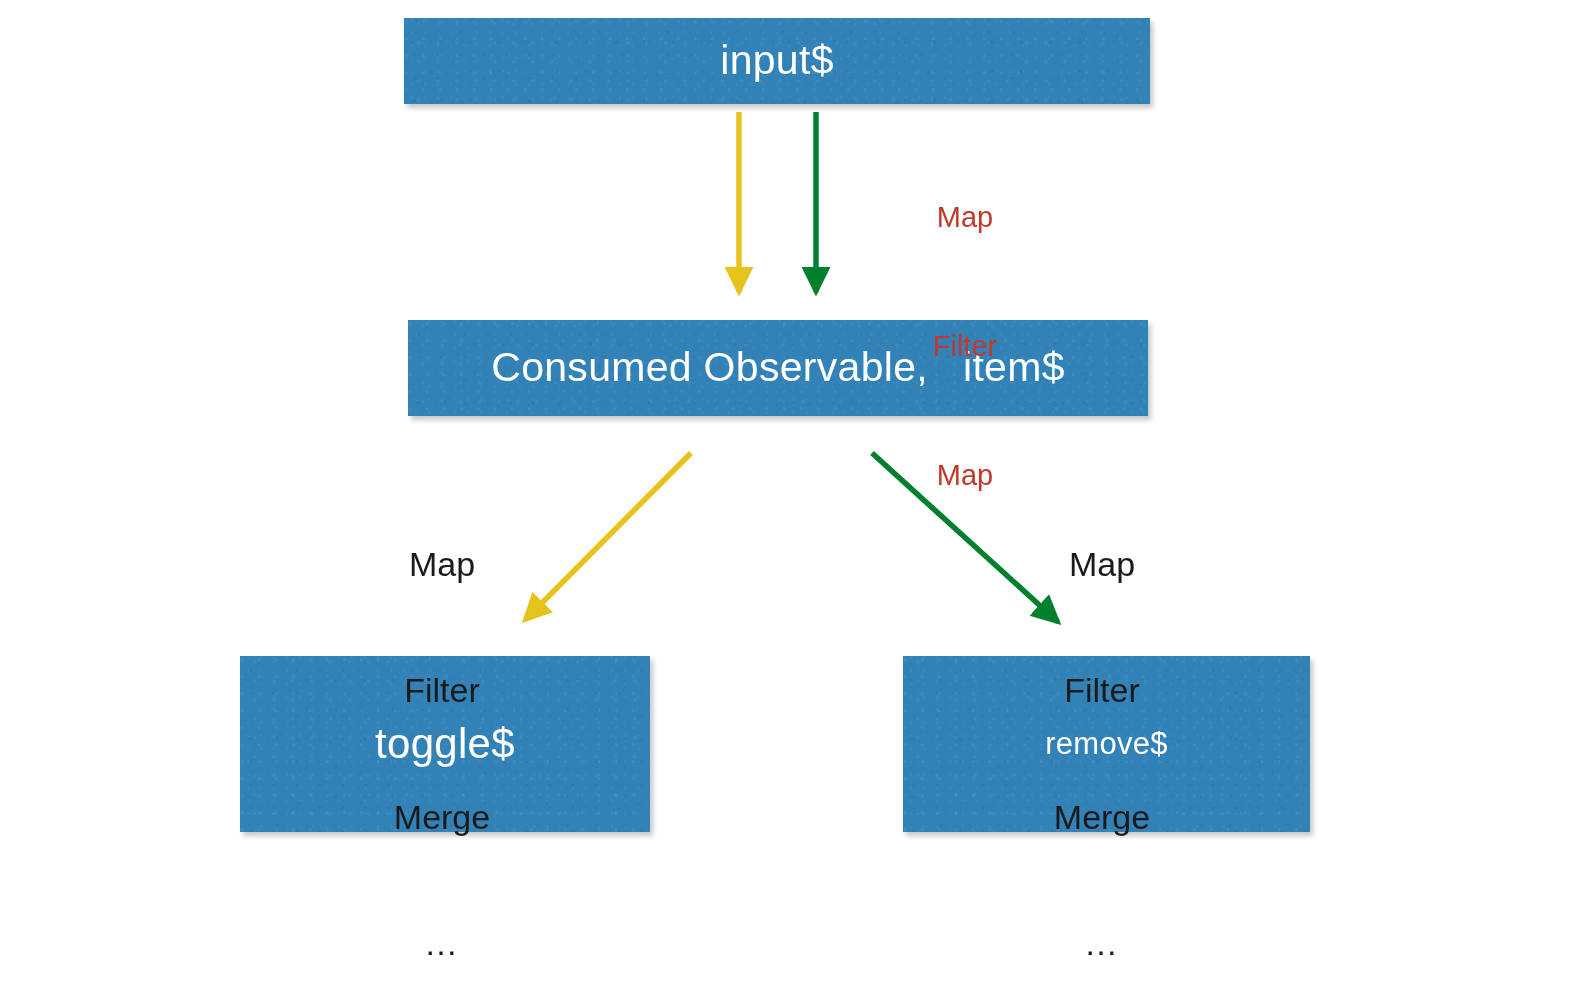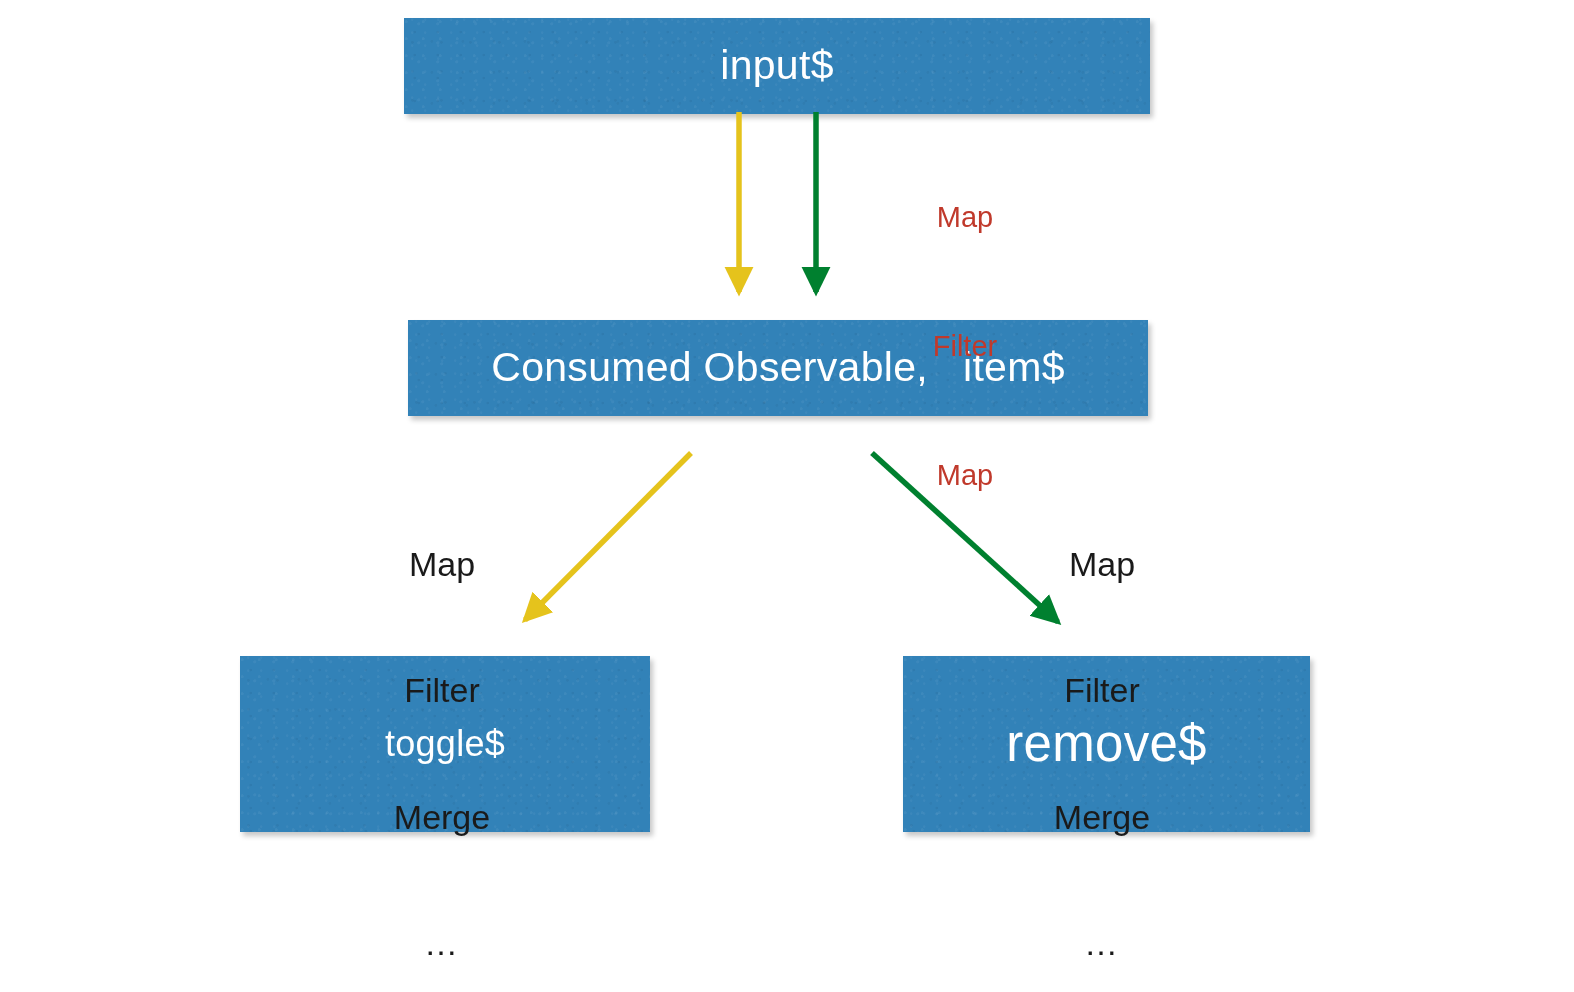"input$" #box-input { height: 96px -> 86px }
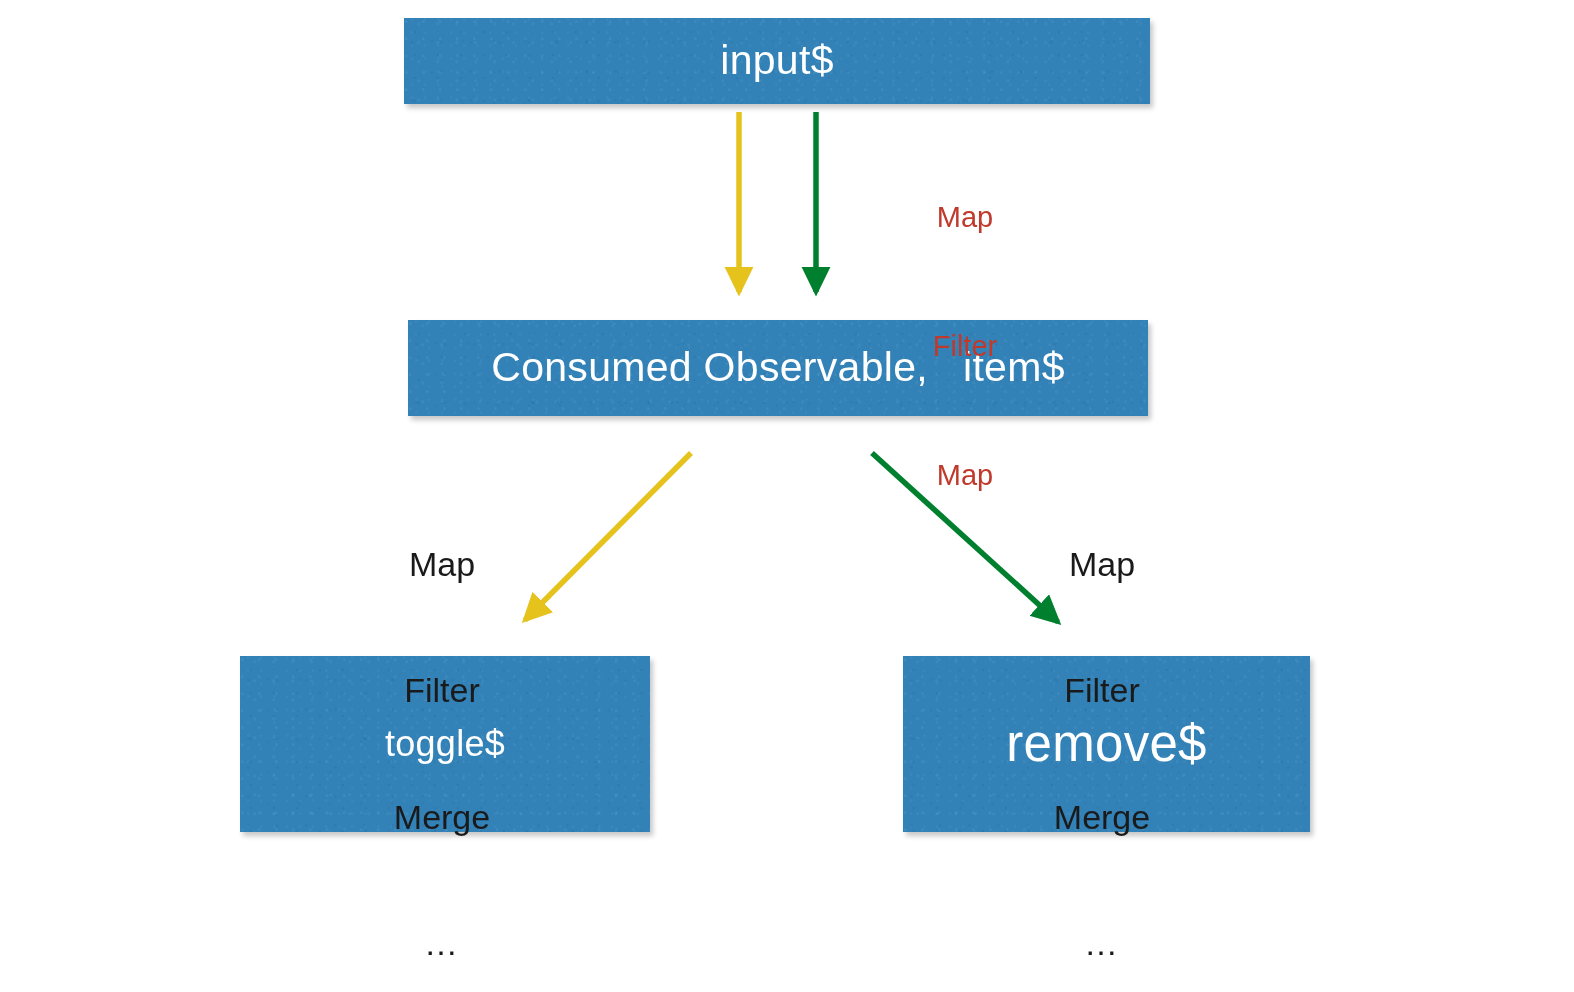"toggle$" #box-toggle .box-label { font-size: 36px -> 42px }
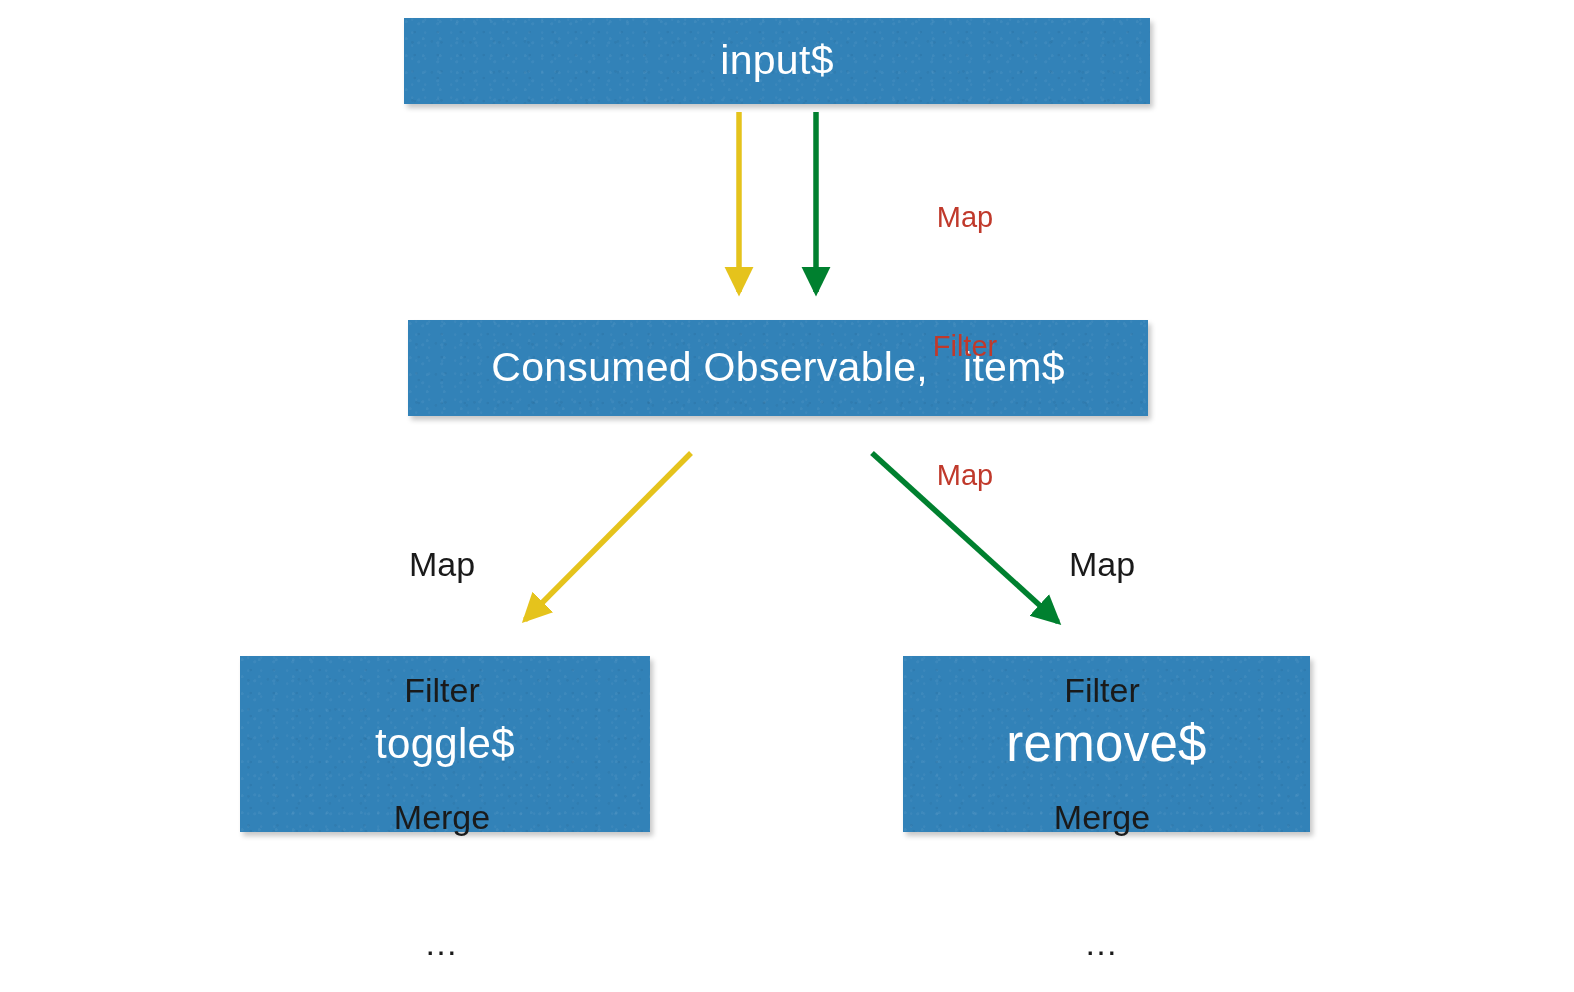"remove$" #box-remove .box-label { font-size: 51px -> 31px }
